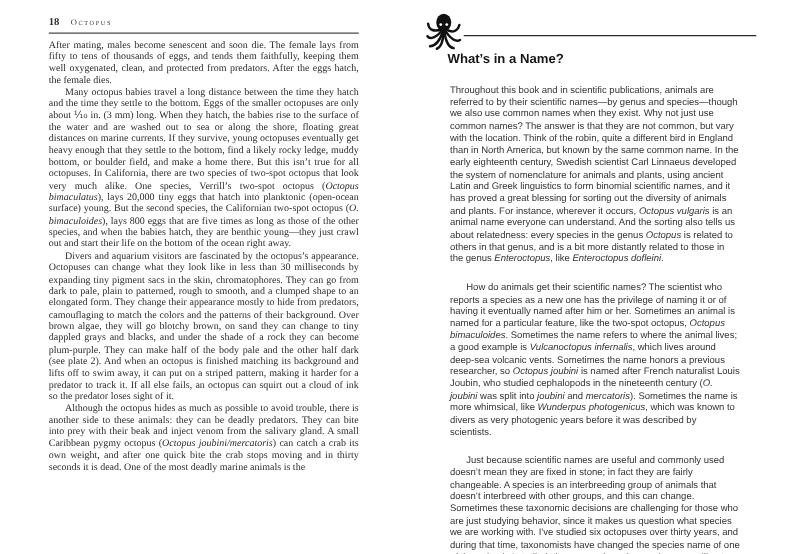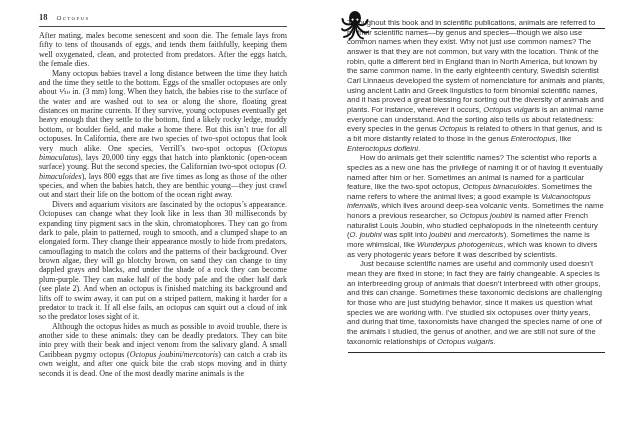"What’s in a Name?" div.sidebar-title { html: none -> <div>What’s in a Name?</div> }
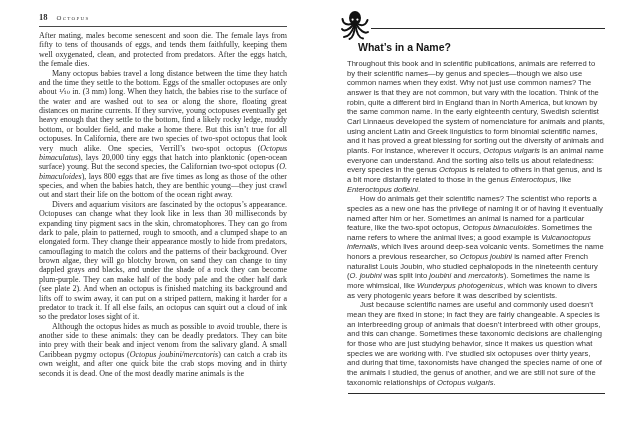"Throughout this book and in" .sidebar-body p { margin: 0 -> 13px }
